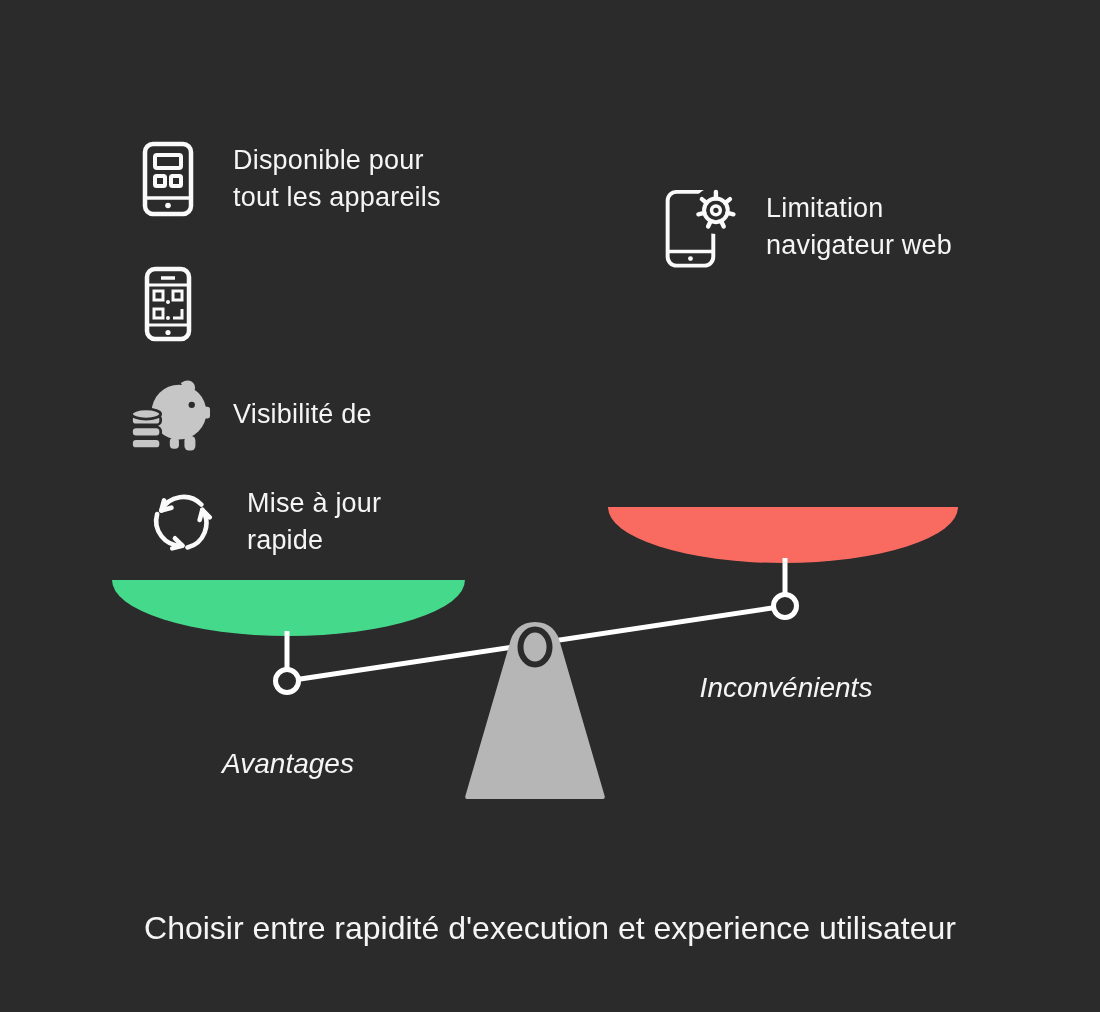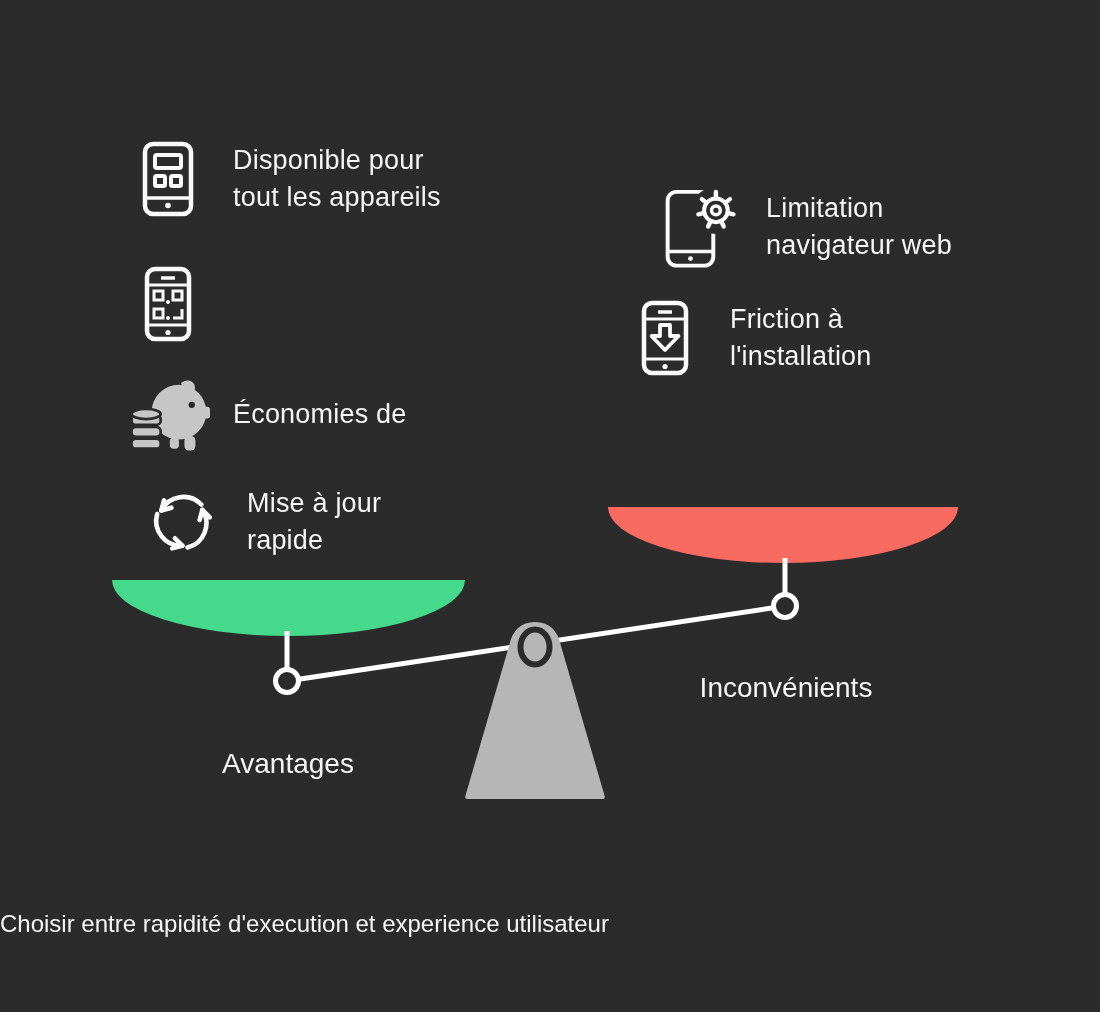"Friction à" div.row { html: <div> <span> <svg> <rect></rect> <line></line> <line></line> <path></path> <line></line> <circle></circle> </svg> </span> <div> <span>Friction à</span> <span>l'installation</span> </div> </div> -> none }
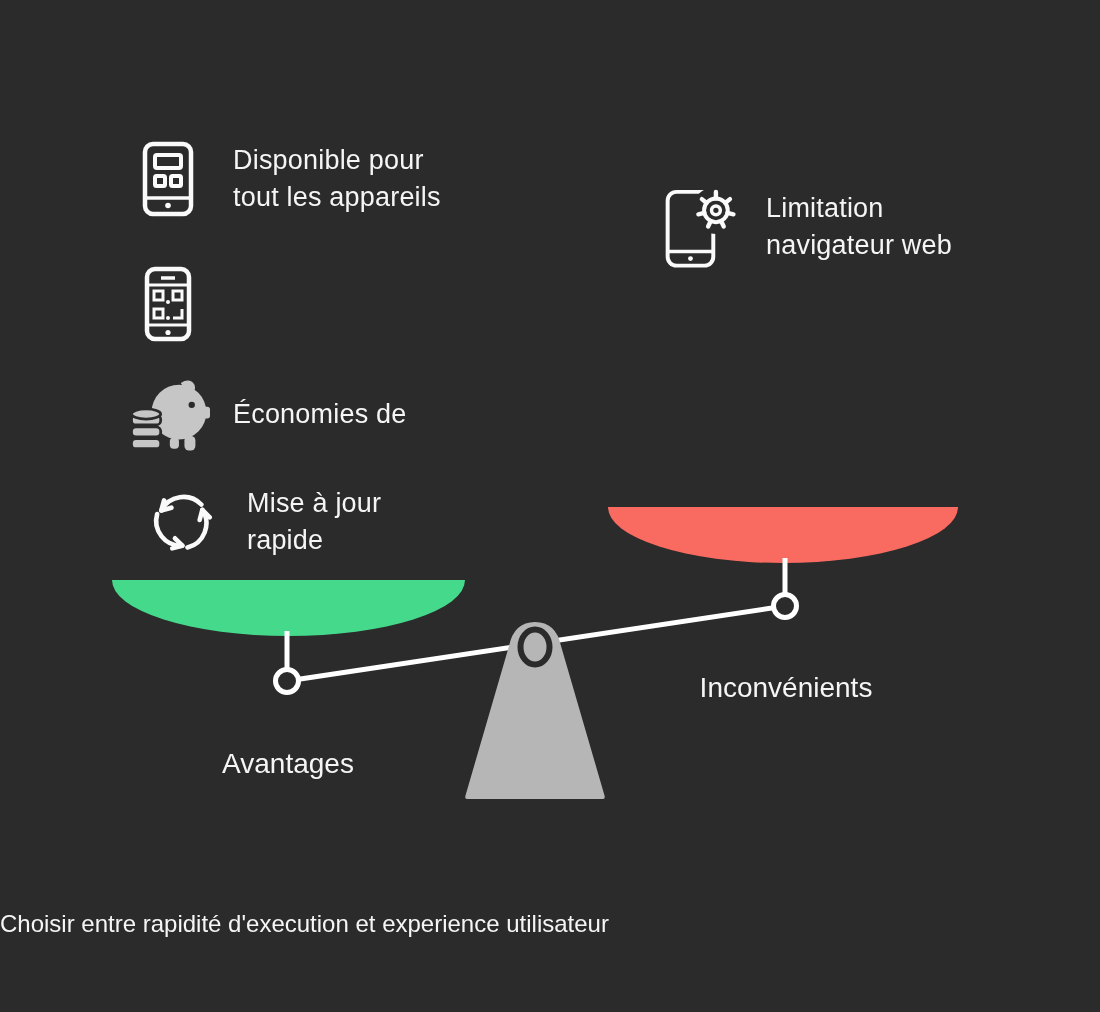"Économies de" span { text: Économies -> Visibilité }
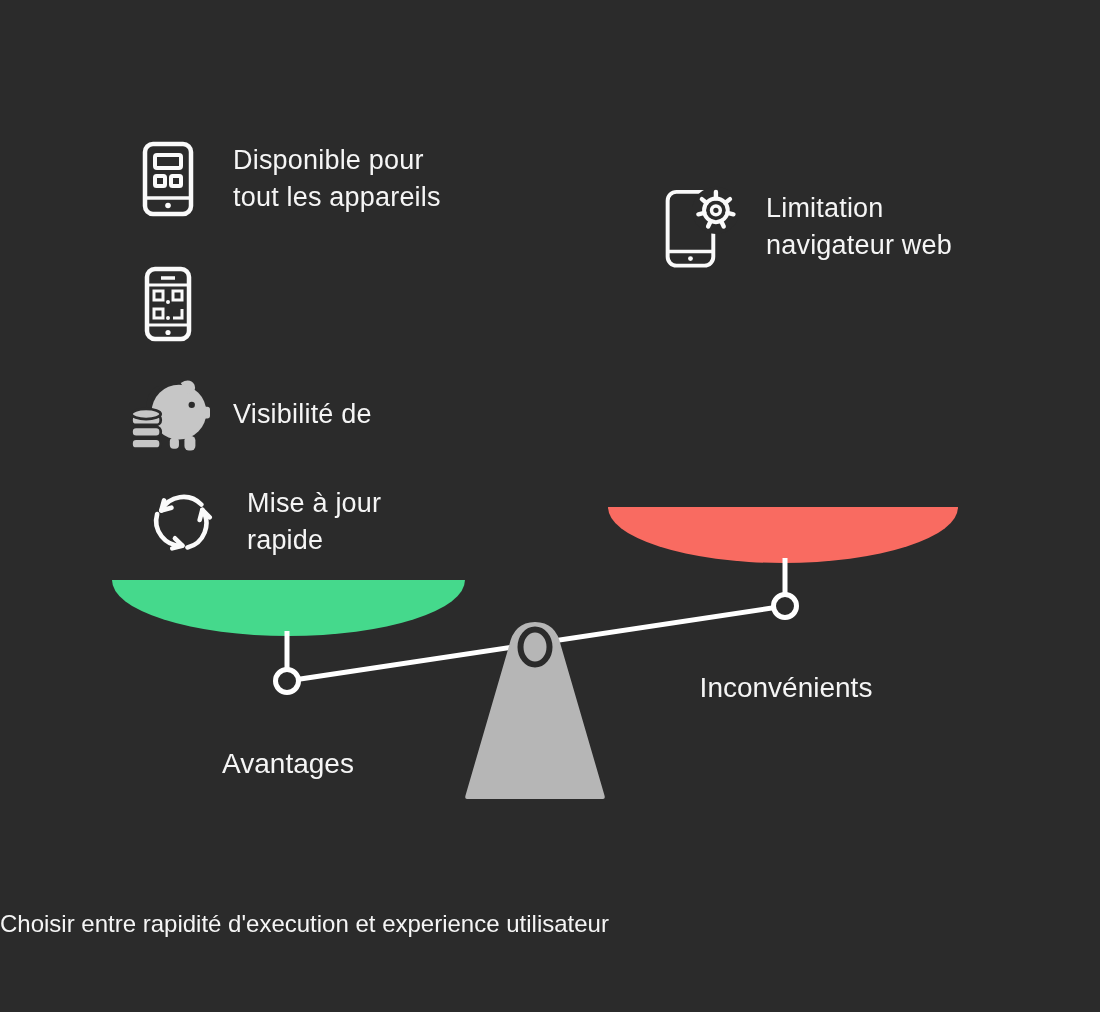"Inconvénients" .pan-label { font-style: none -> italic }
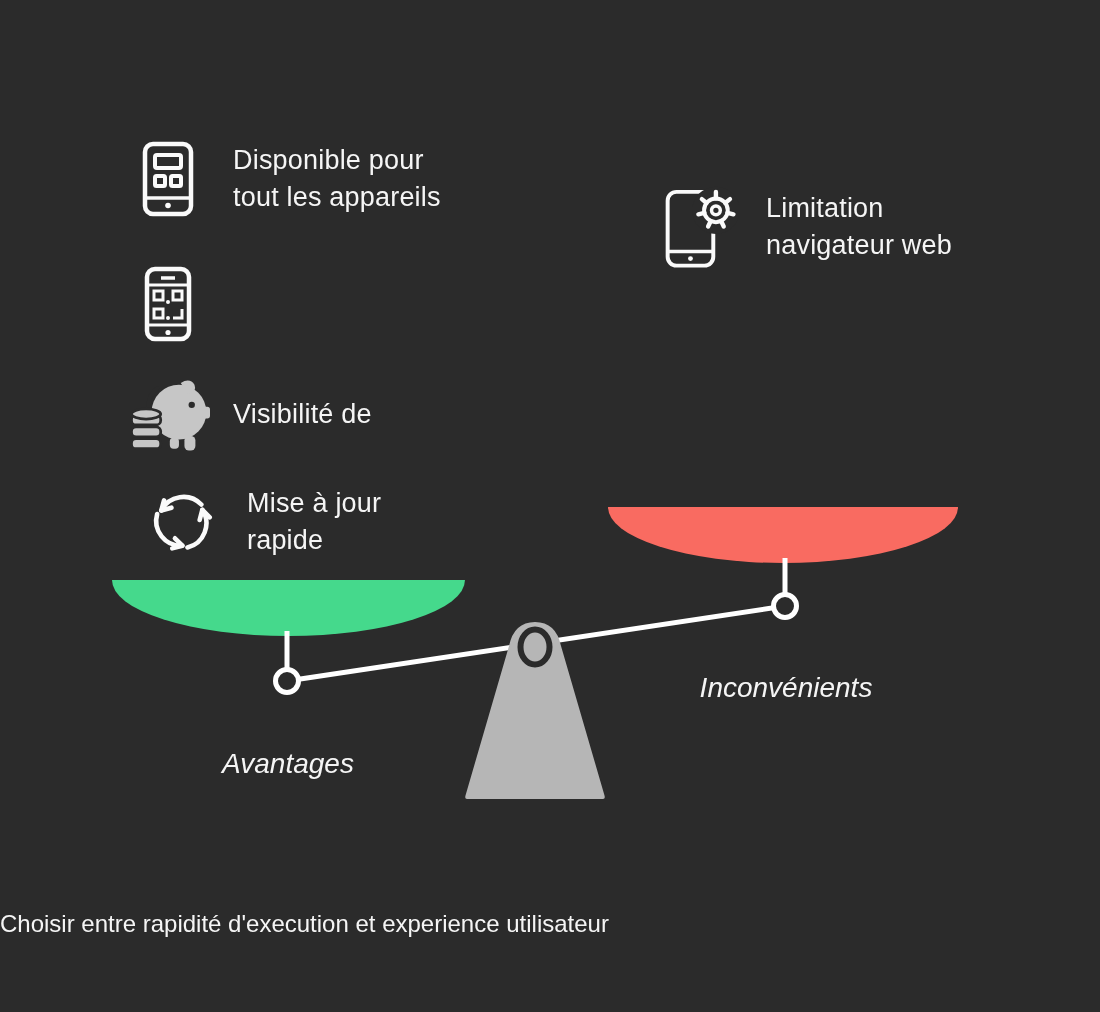"Choisir entre rapidité d'execution et" .caption { font-size: 24px -> 32px; text-align: left -> center }
